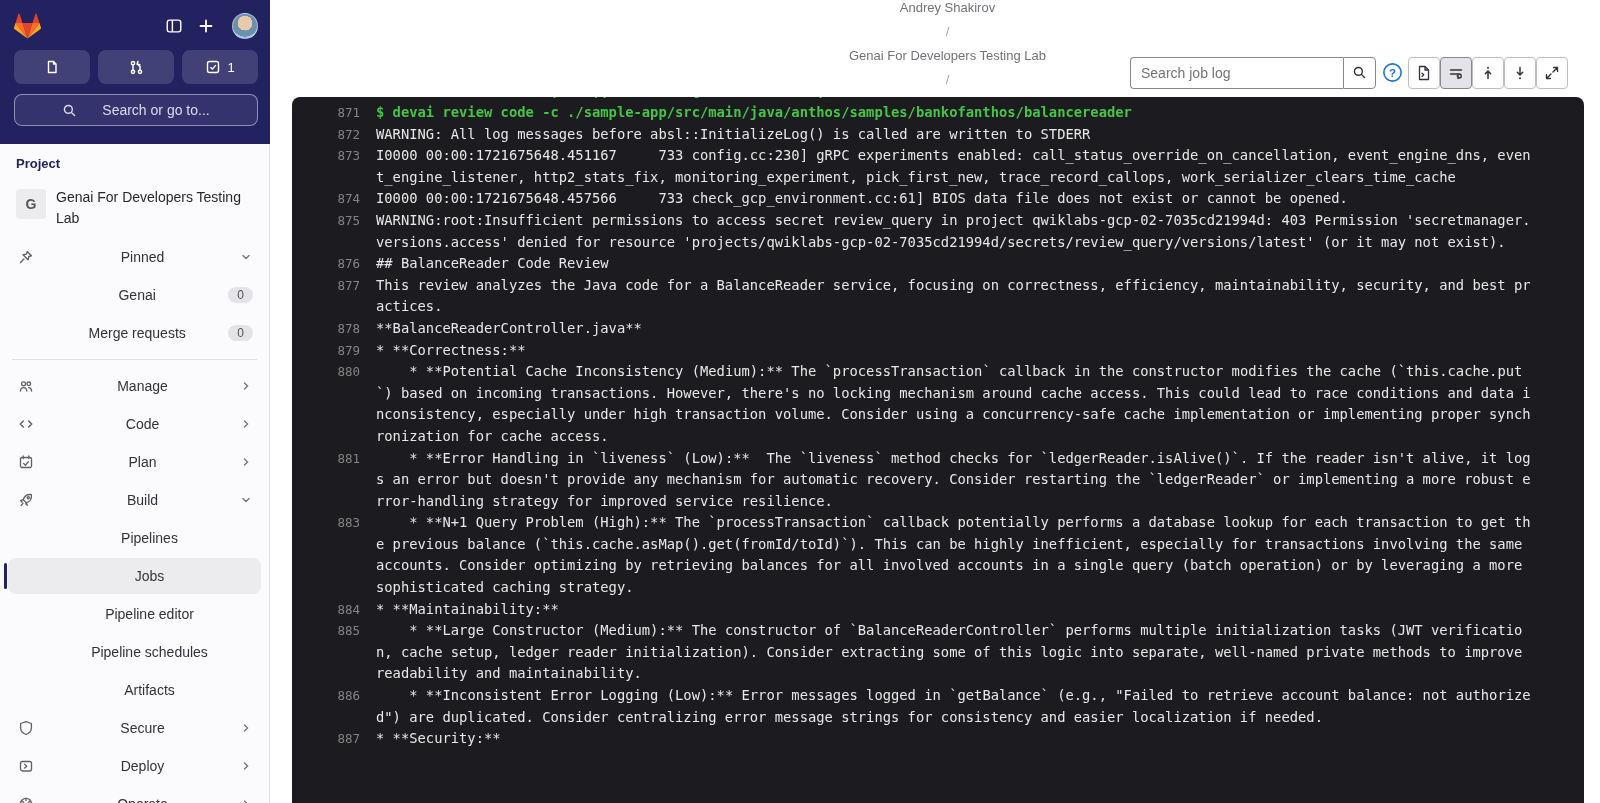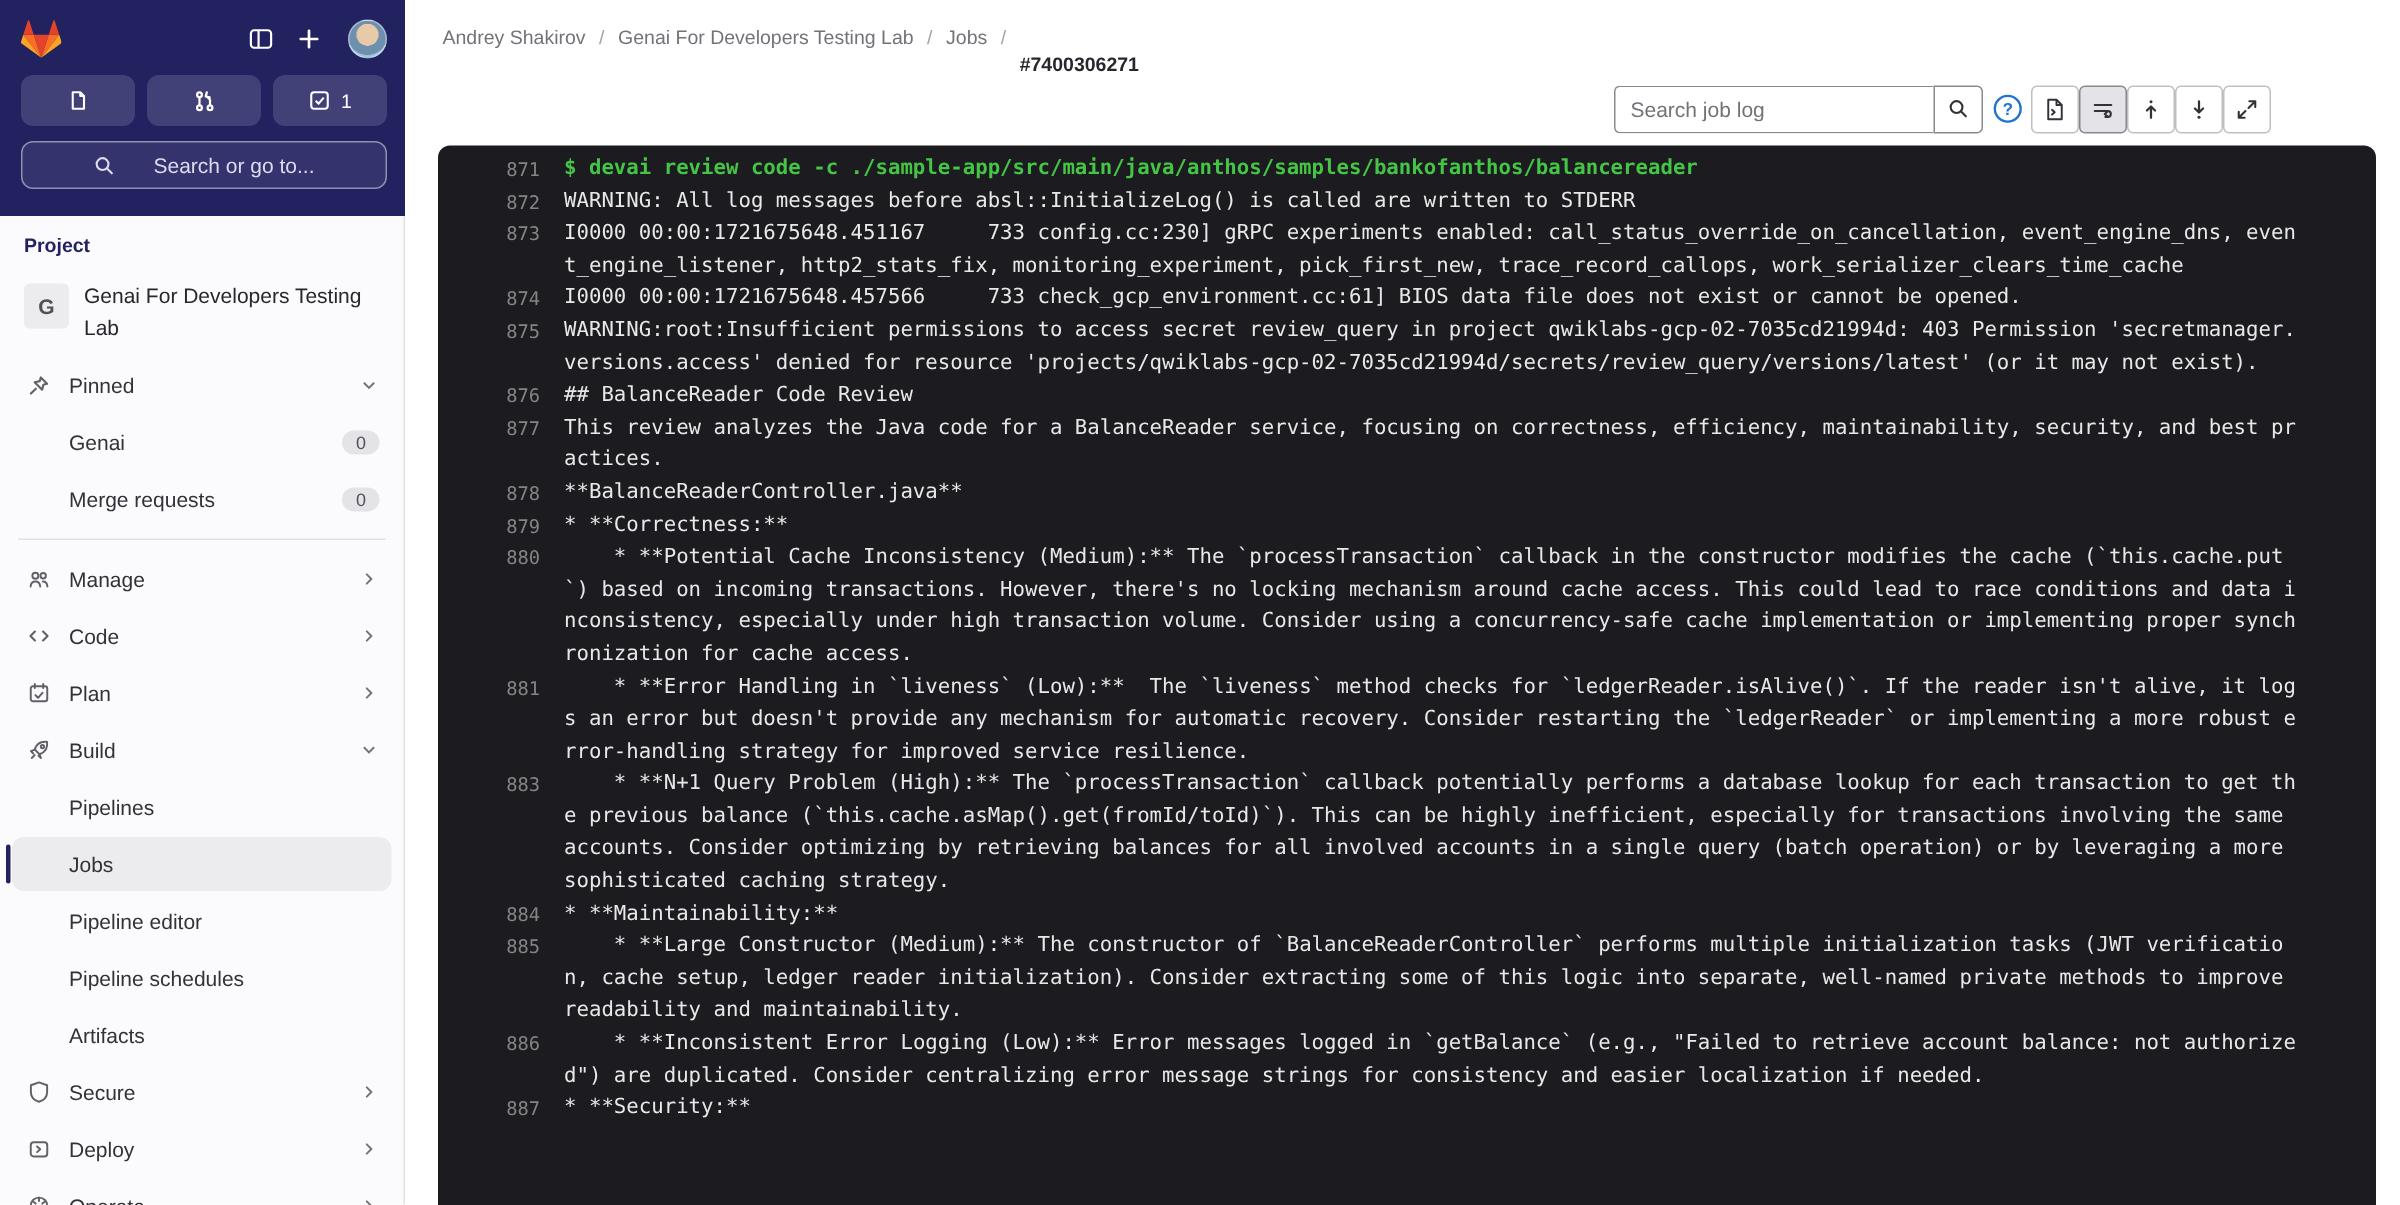"Andrey Shakirov" .crumbs { flex-direction: none -> column }
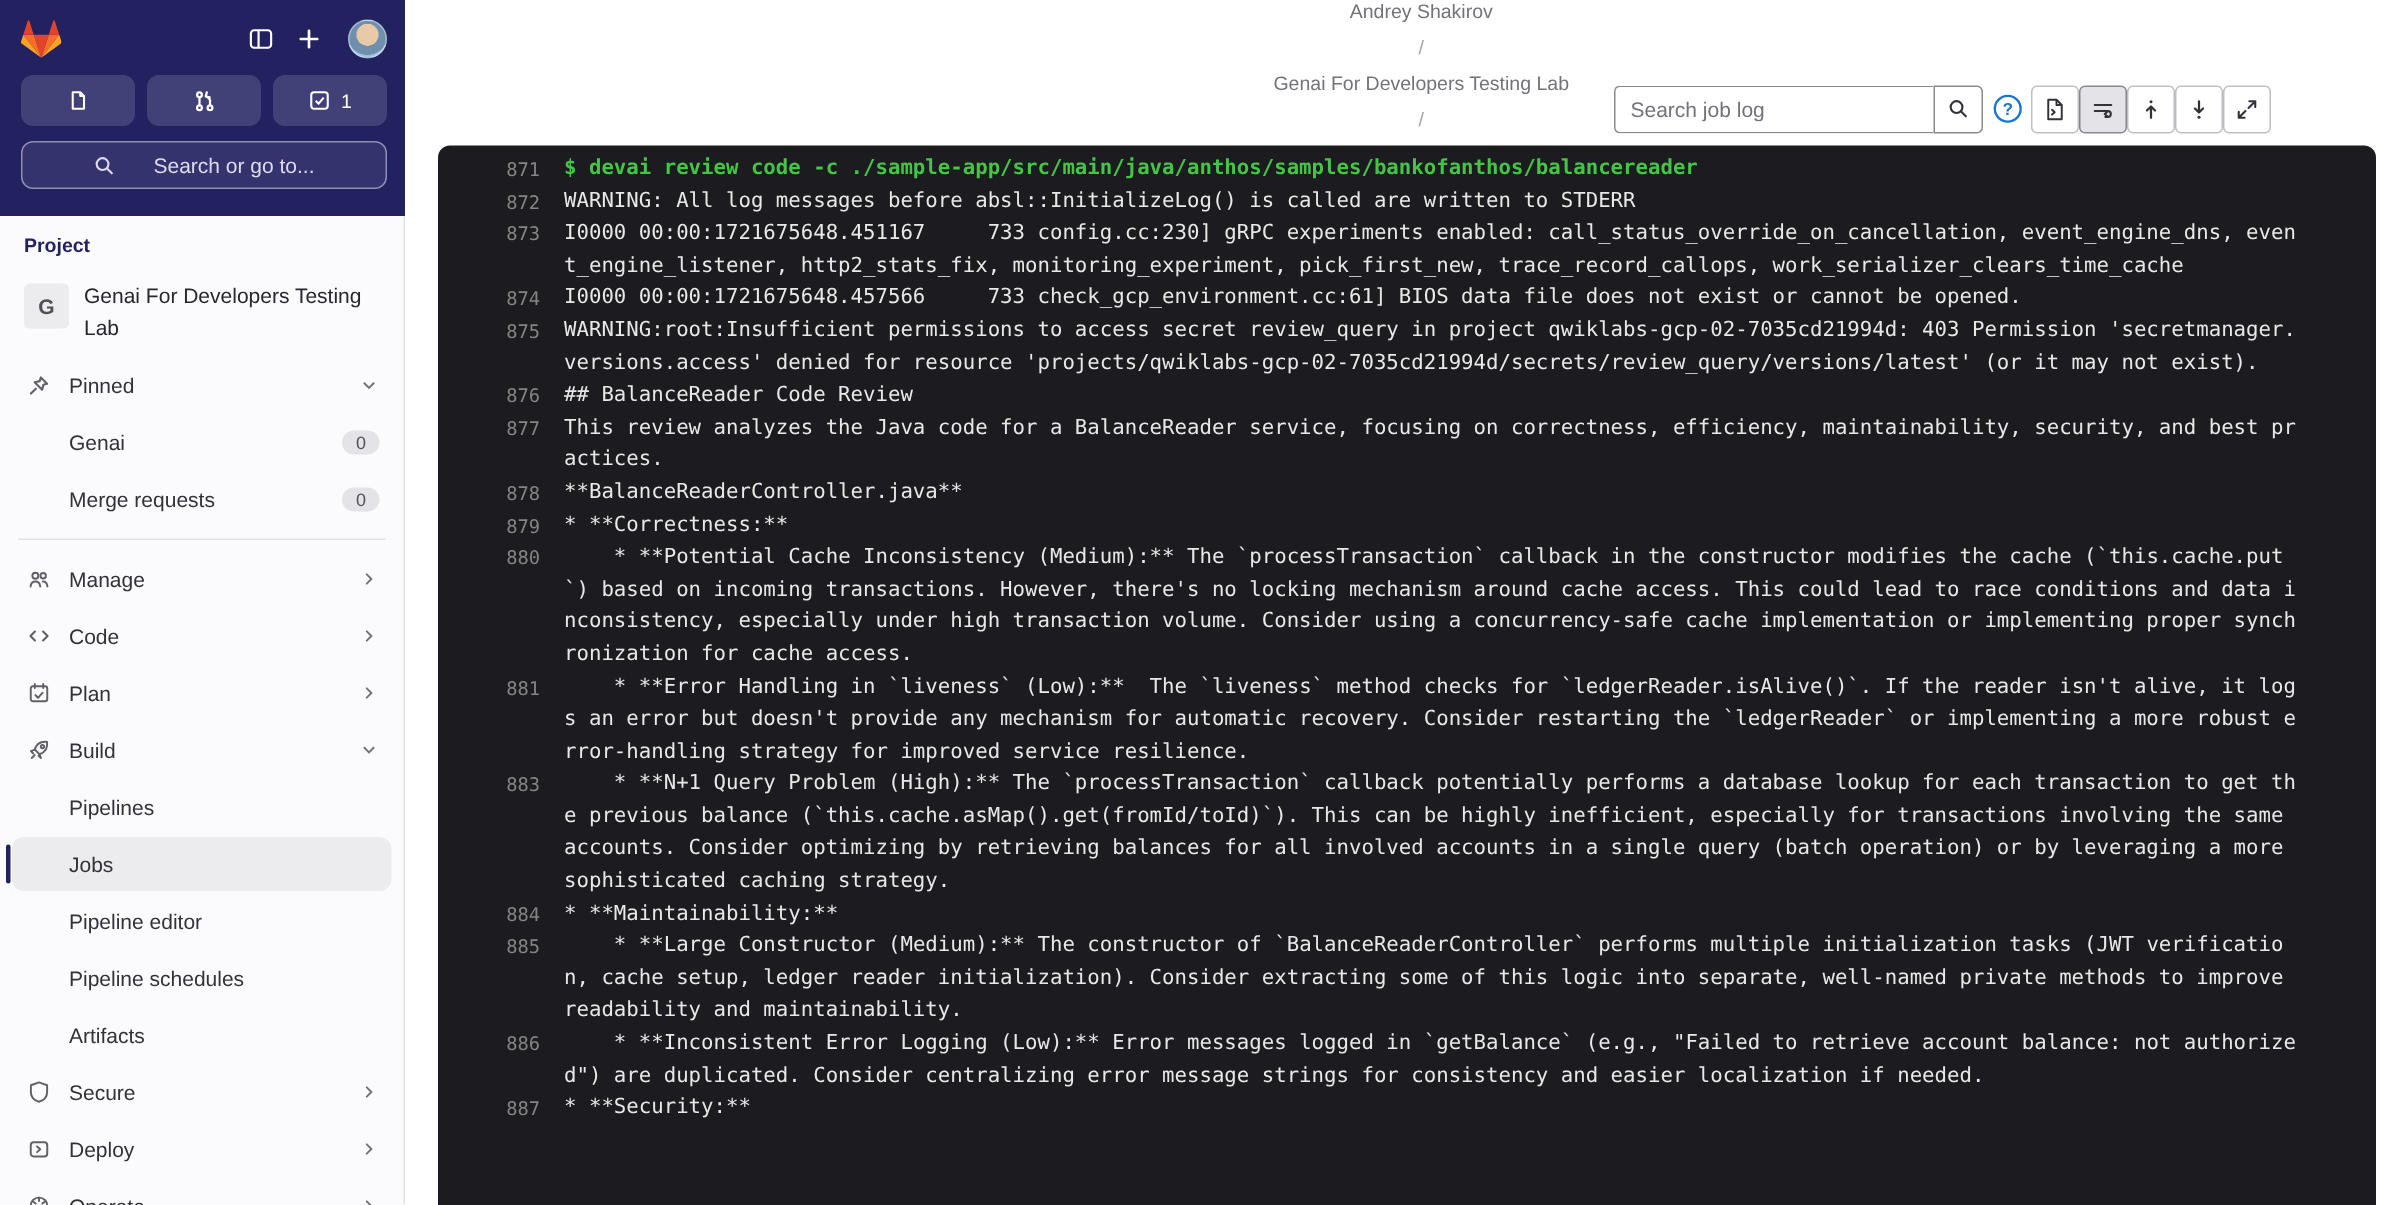"Search job log" .log-toolbar { padding-right: 86px -> 32px }
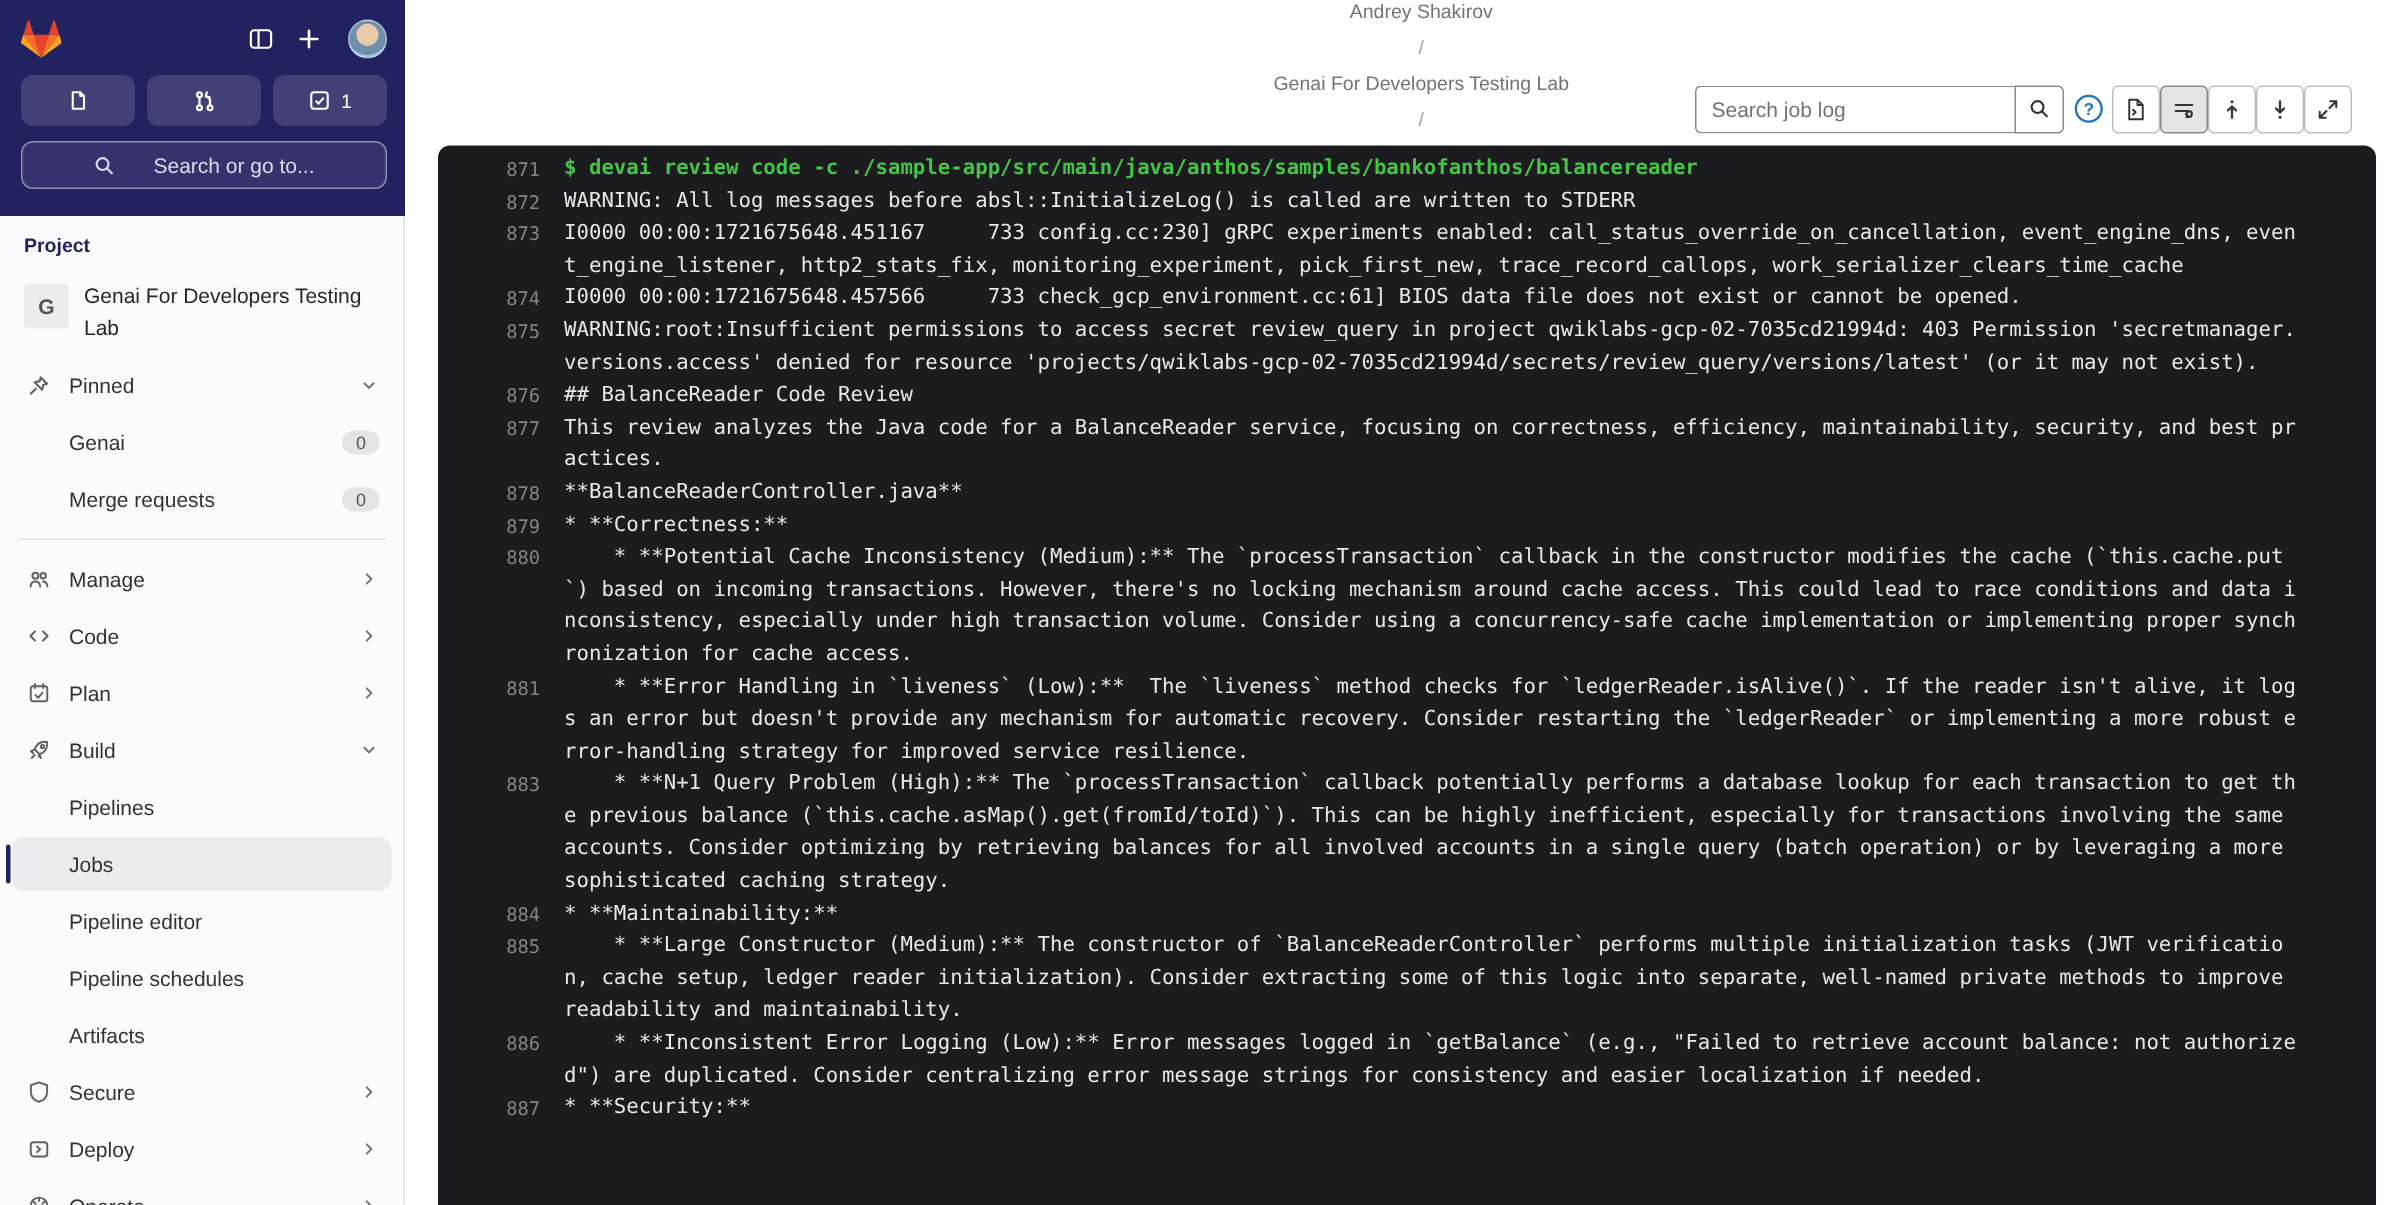"Pinned" .nav-item .grow { text-align: none -> center }
